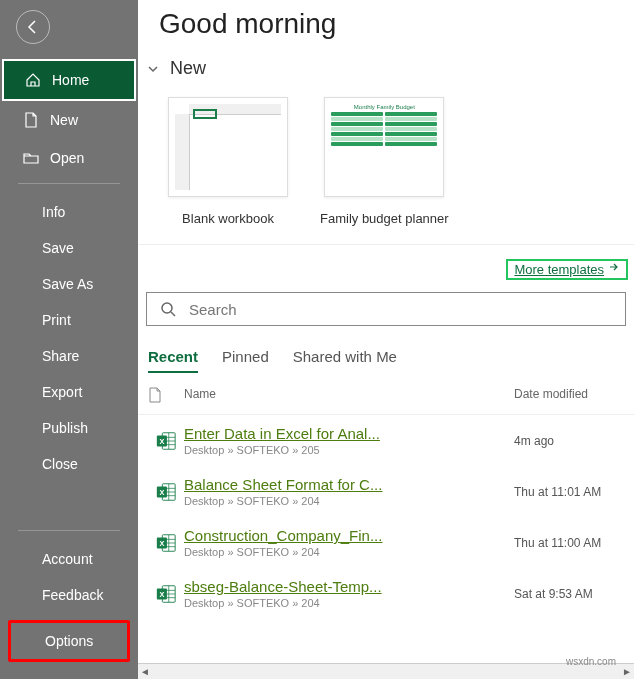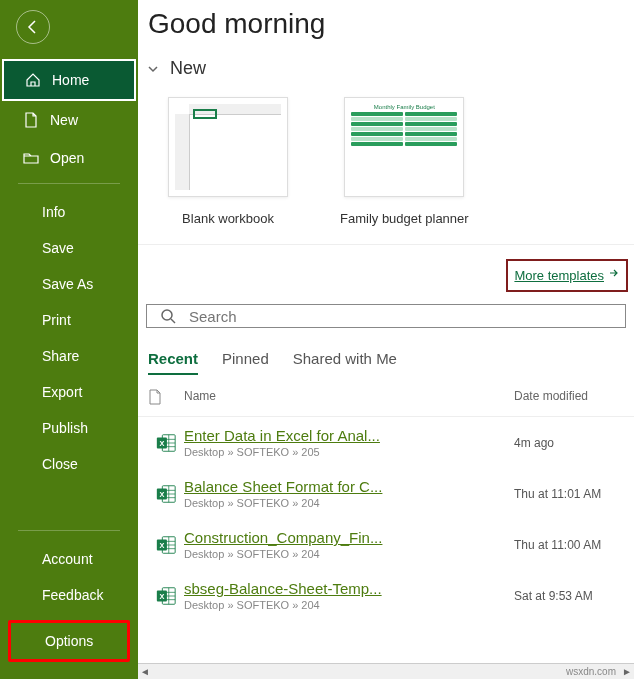"Good morning" .main-header h1 { padding-left: 10px -> 21px }
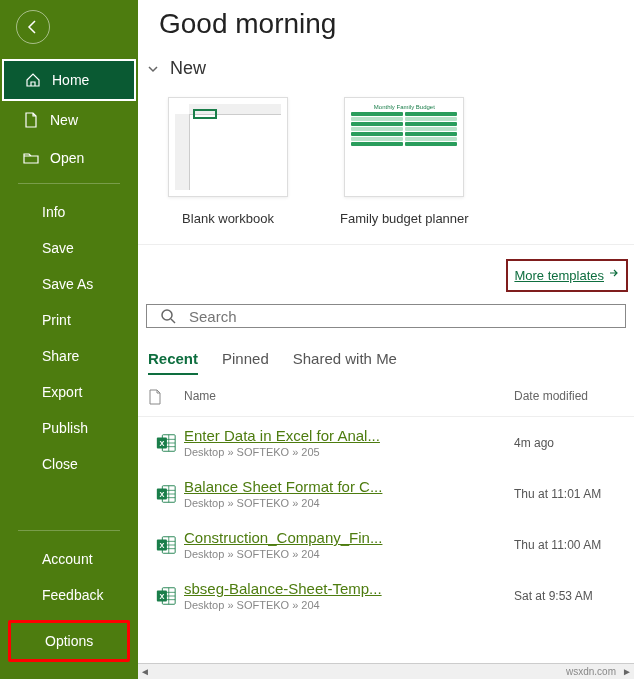"Home" .sidebar { background: #4d7c0f -> #737373 }
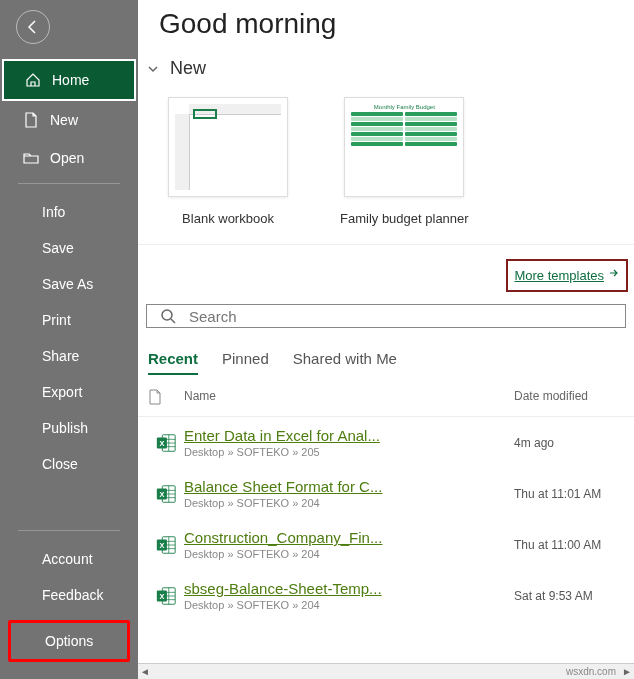"Blank workbook" .templates { gap: 52px -> 32px }
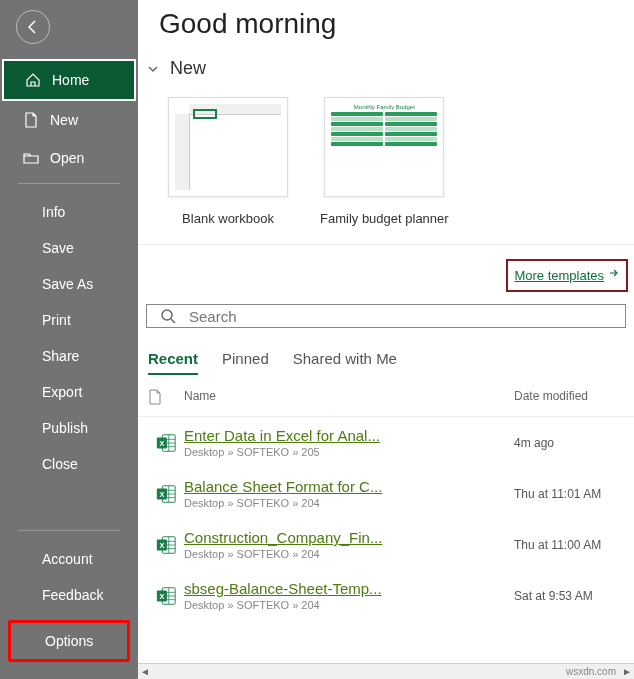"More templates" .more-link { border: 2px solid #7f1d1d -> 2px solid #22c55e; padding: 7px 6px -> 1px 6px }
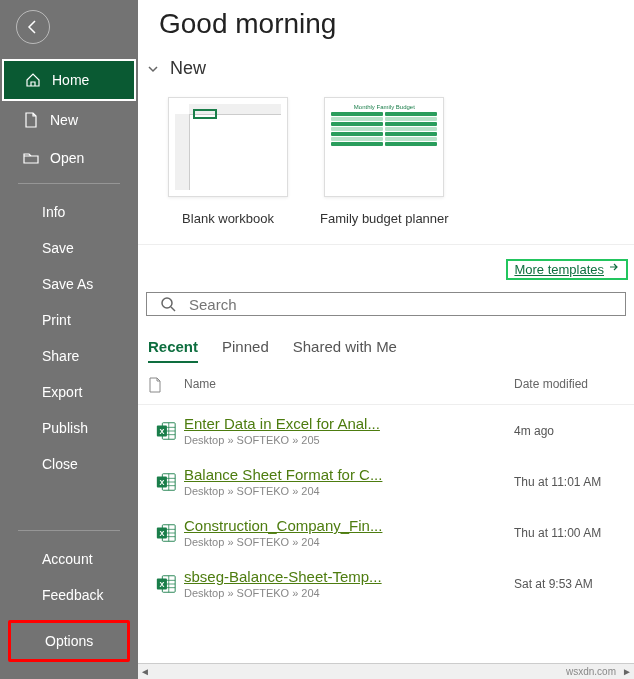"Search" .search-box { height: 24px -> 34px }
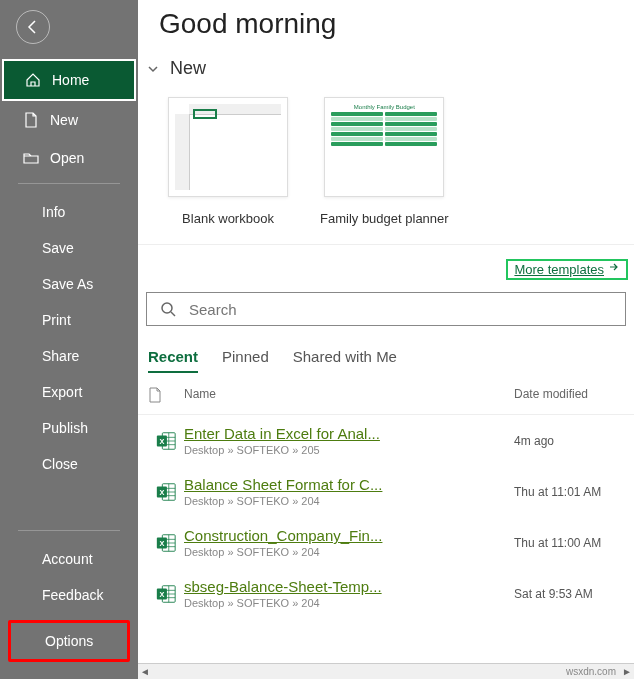"wsxdn.com" .watermark { bottom: 2px -> 12px }
